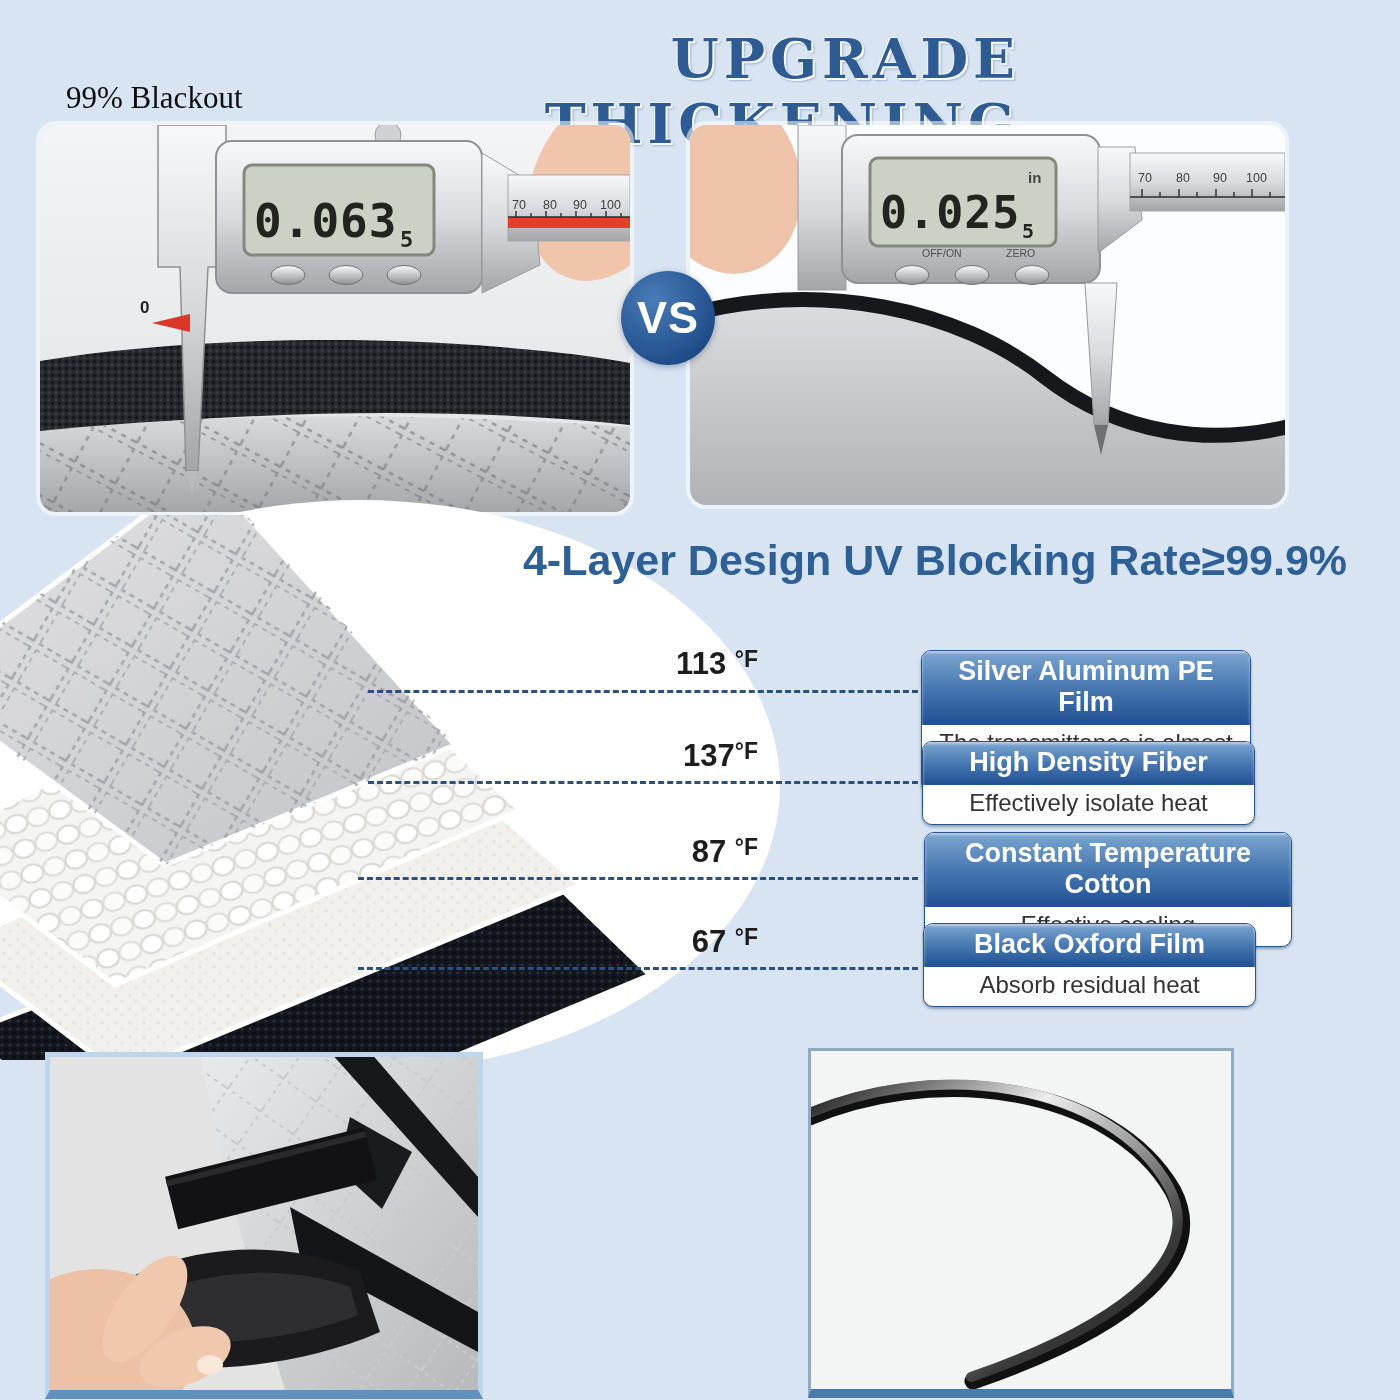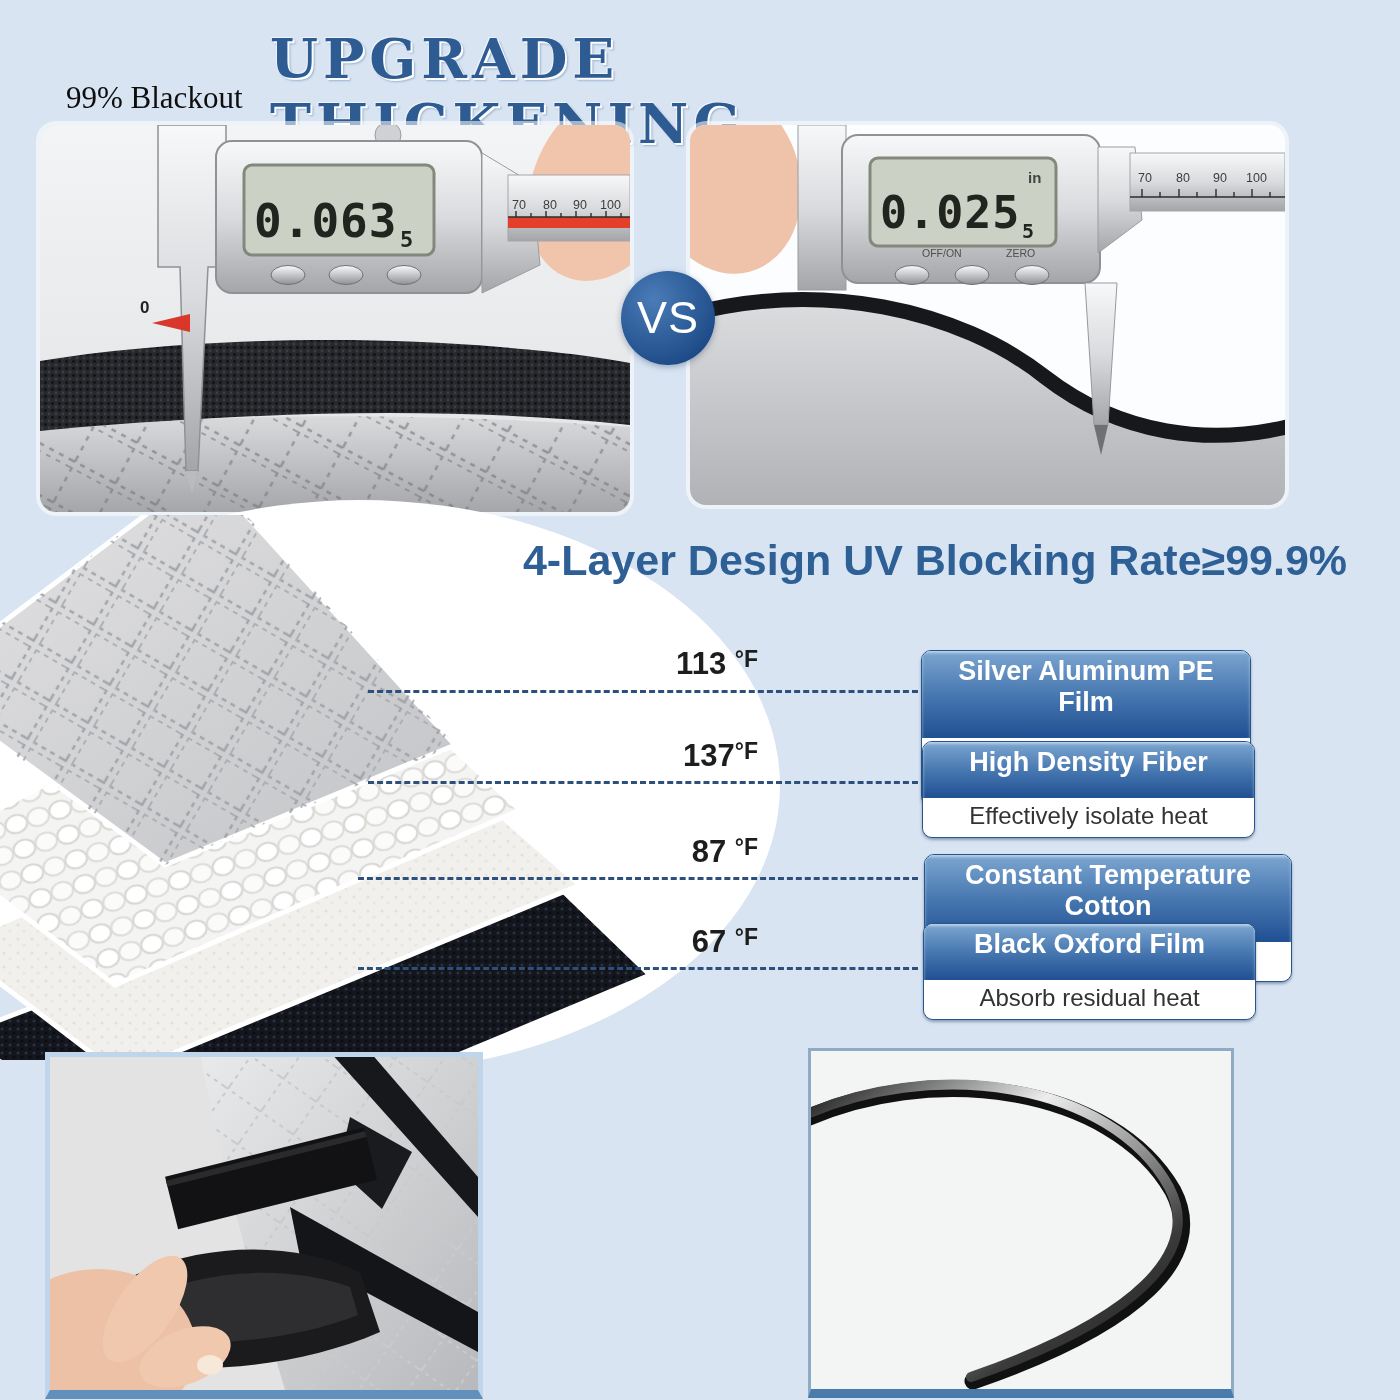"UPGRADE THICKENING" .page-title { text-align: left -> right }
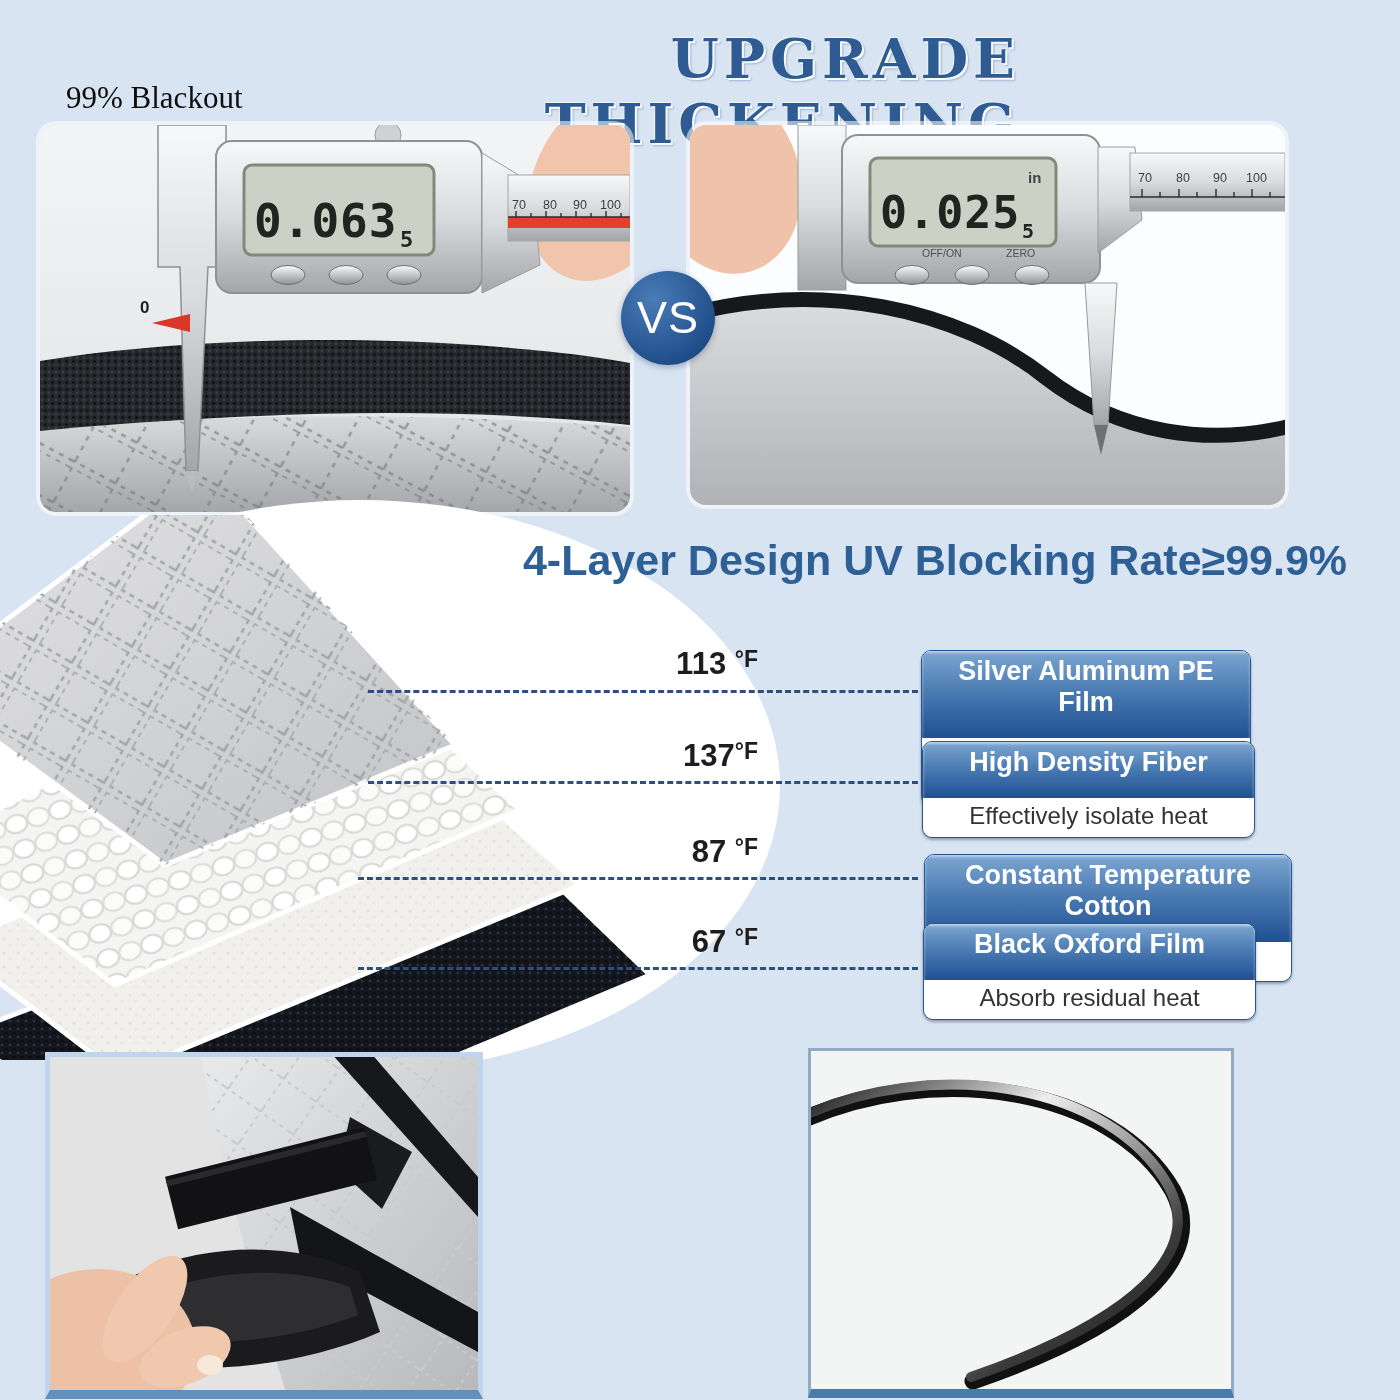"VS" .vs-badge { font-weight: normal -> bold }
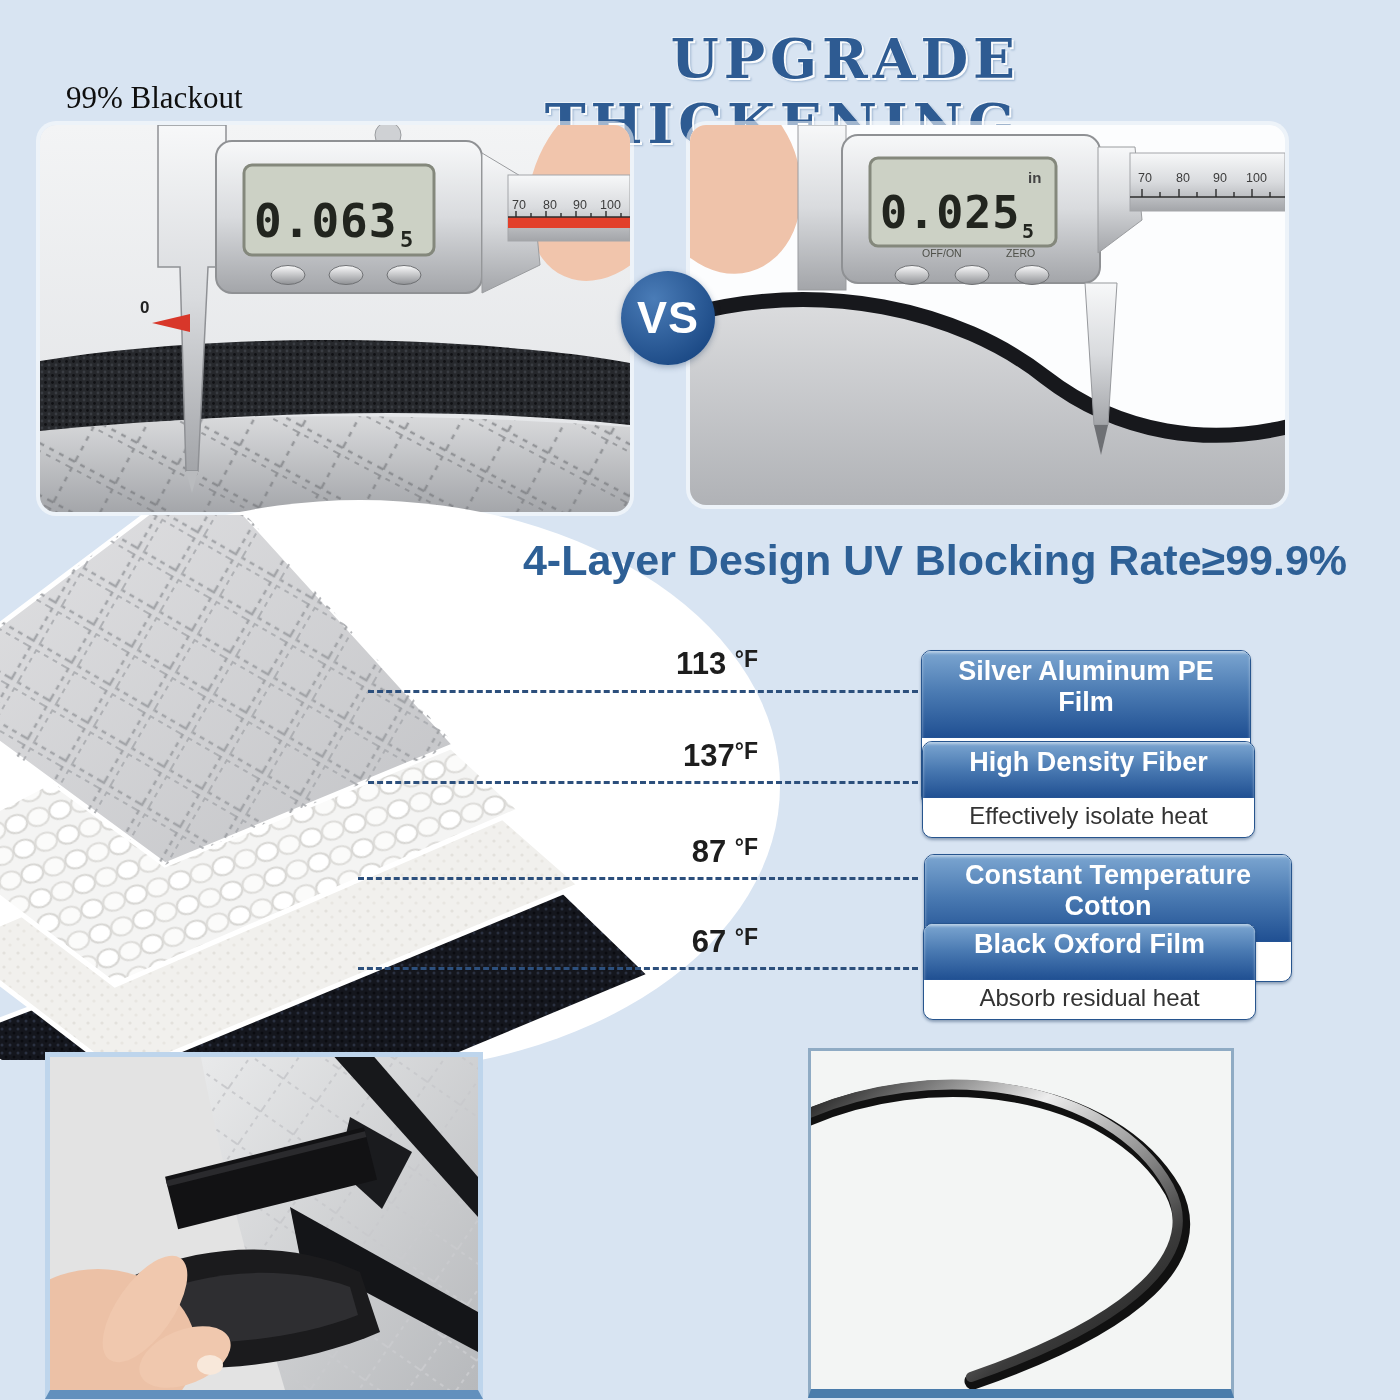"Silver Aluminum PE Film" .info-box .hd { padding: 5px 6px 20px -> 5px 6px 7px }
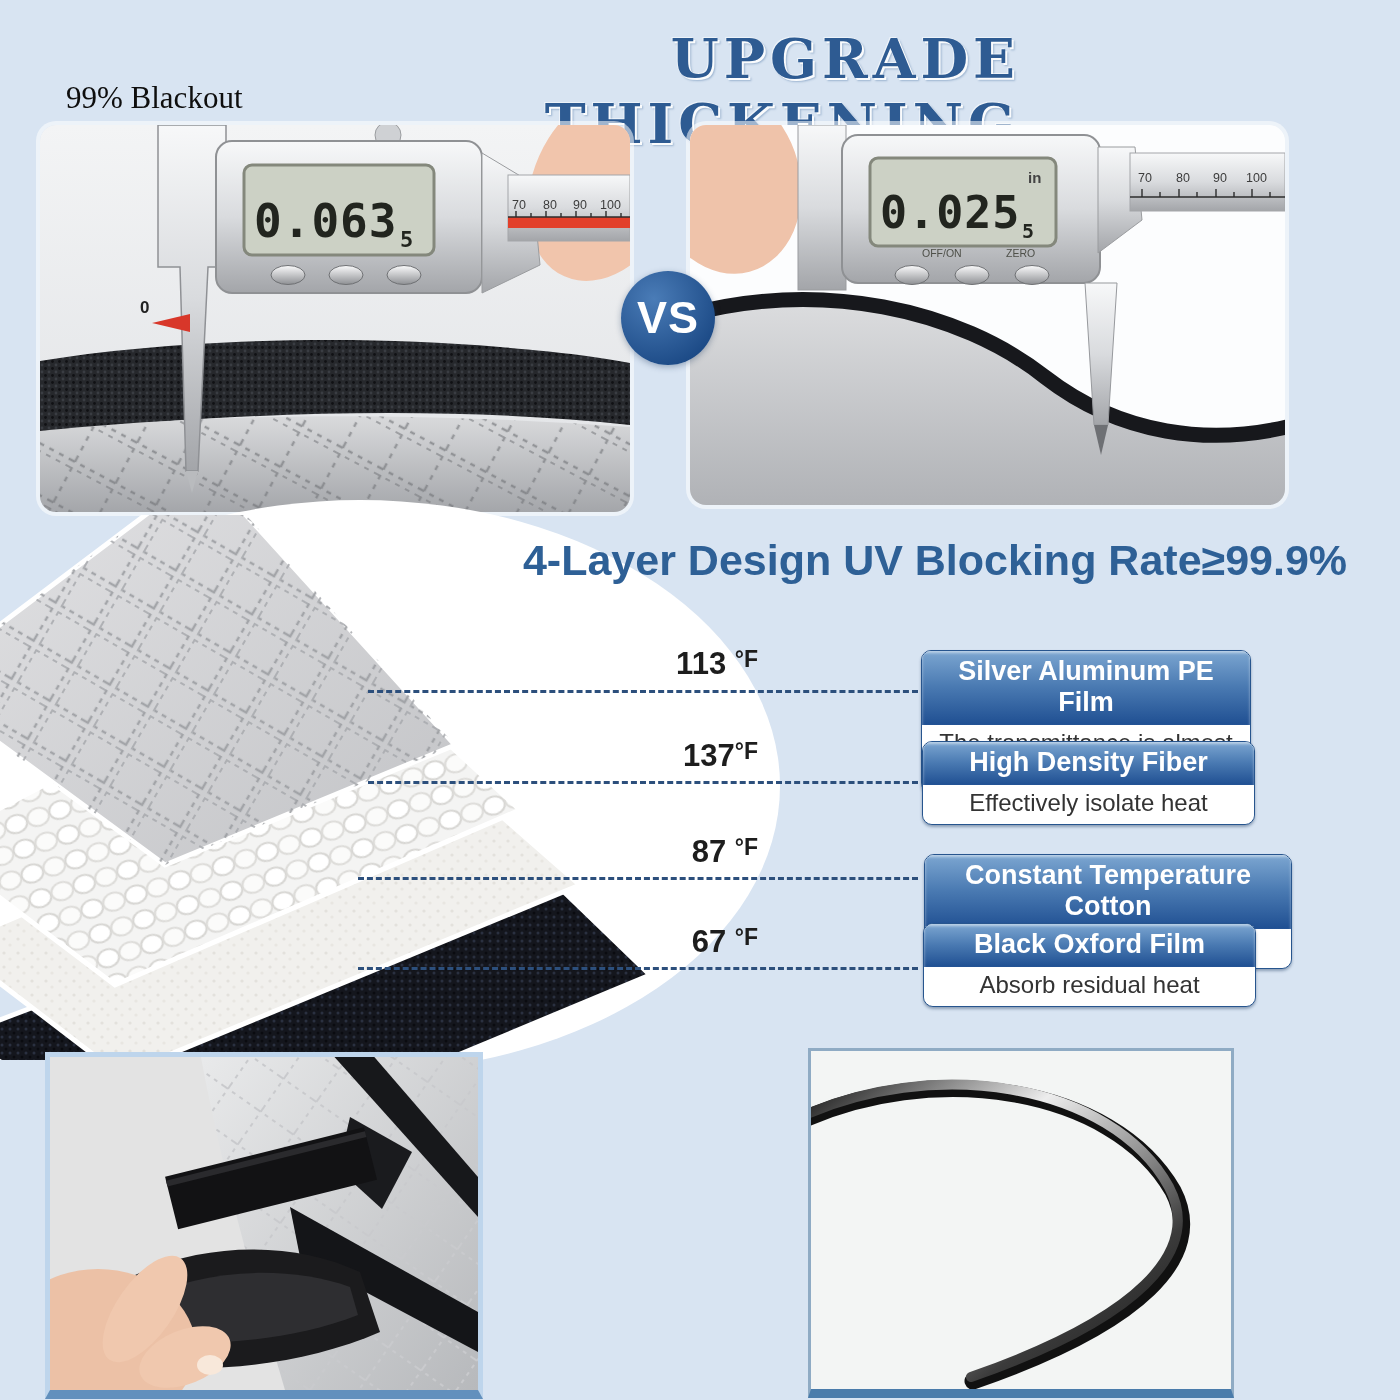"Constant Temperature Cotton" .b3 { margin-top: 22px -> none }
